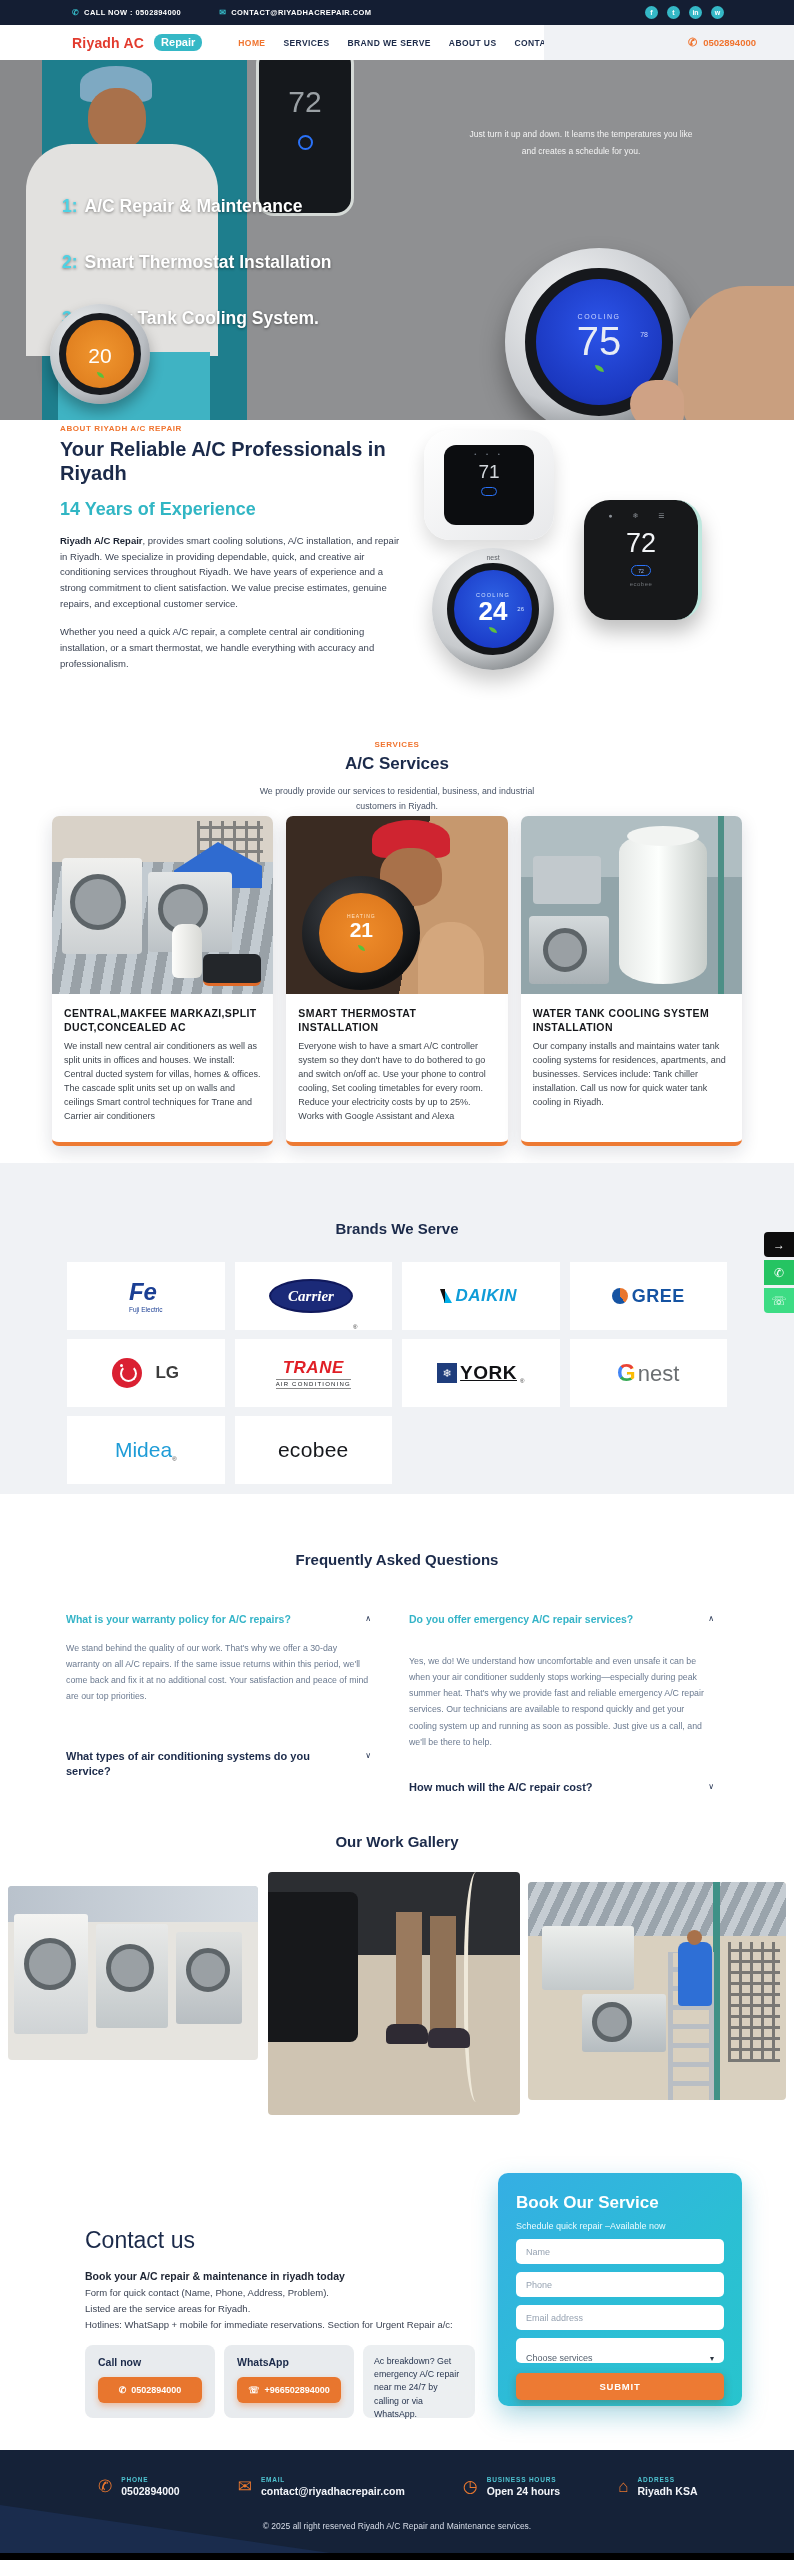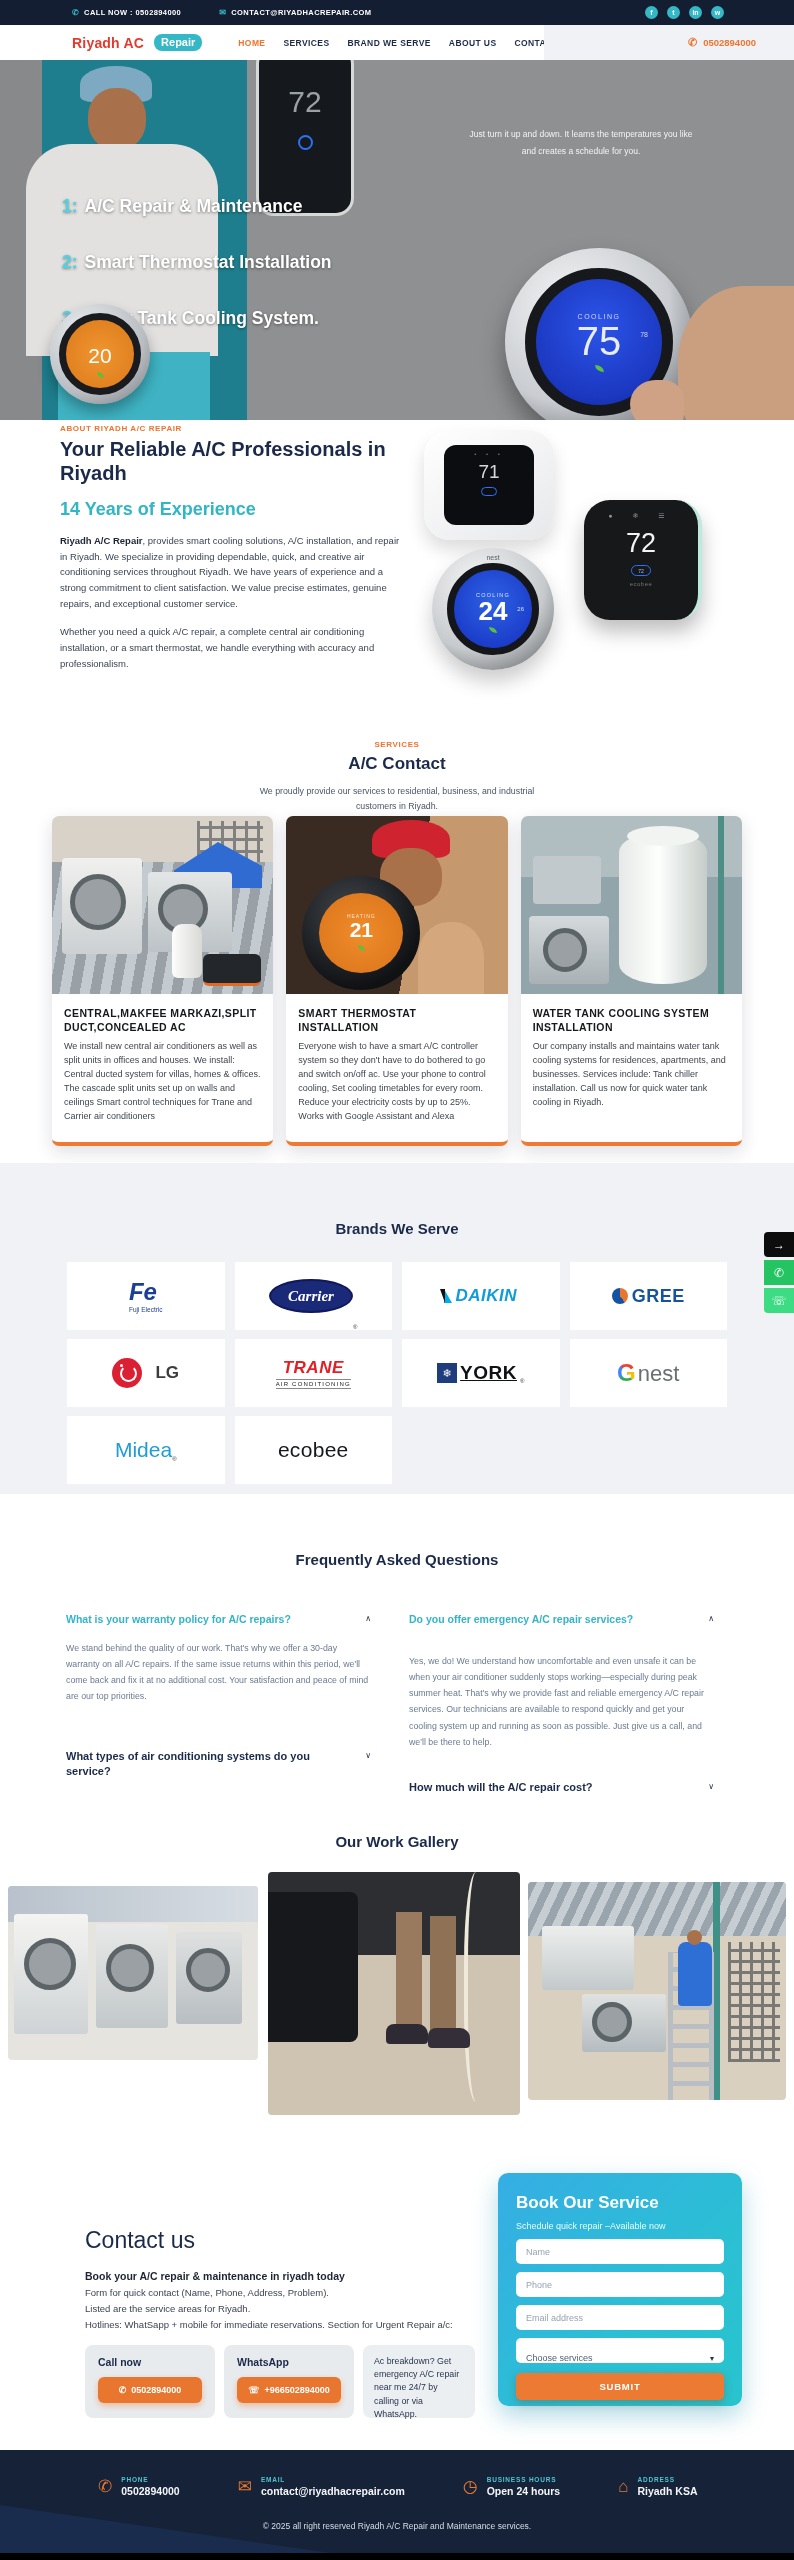"A/C Contact" div.sec-title { text: Contact -> Services }
